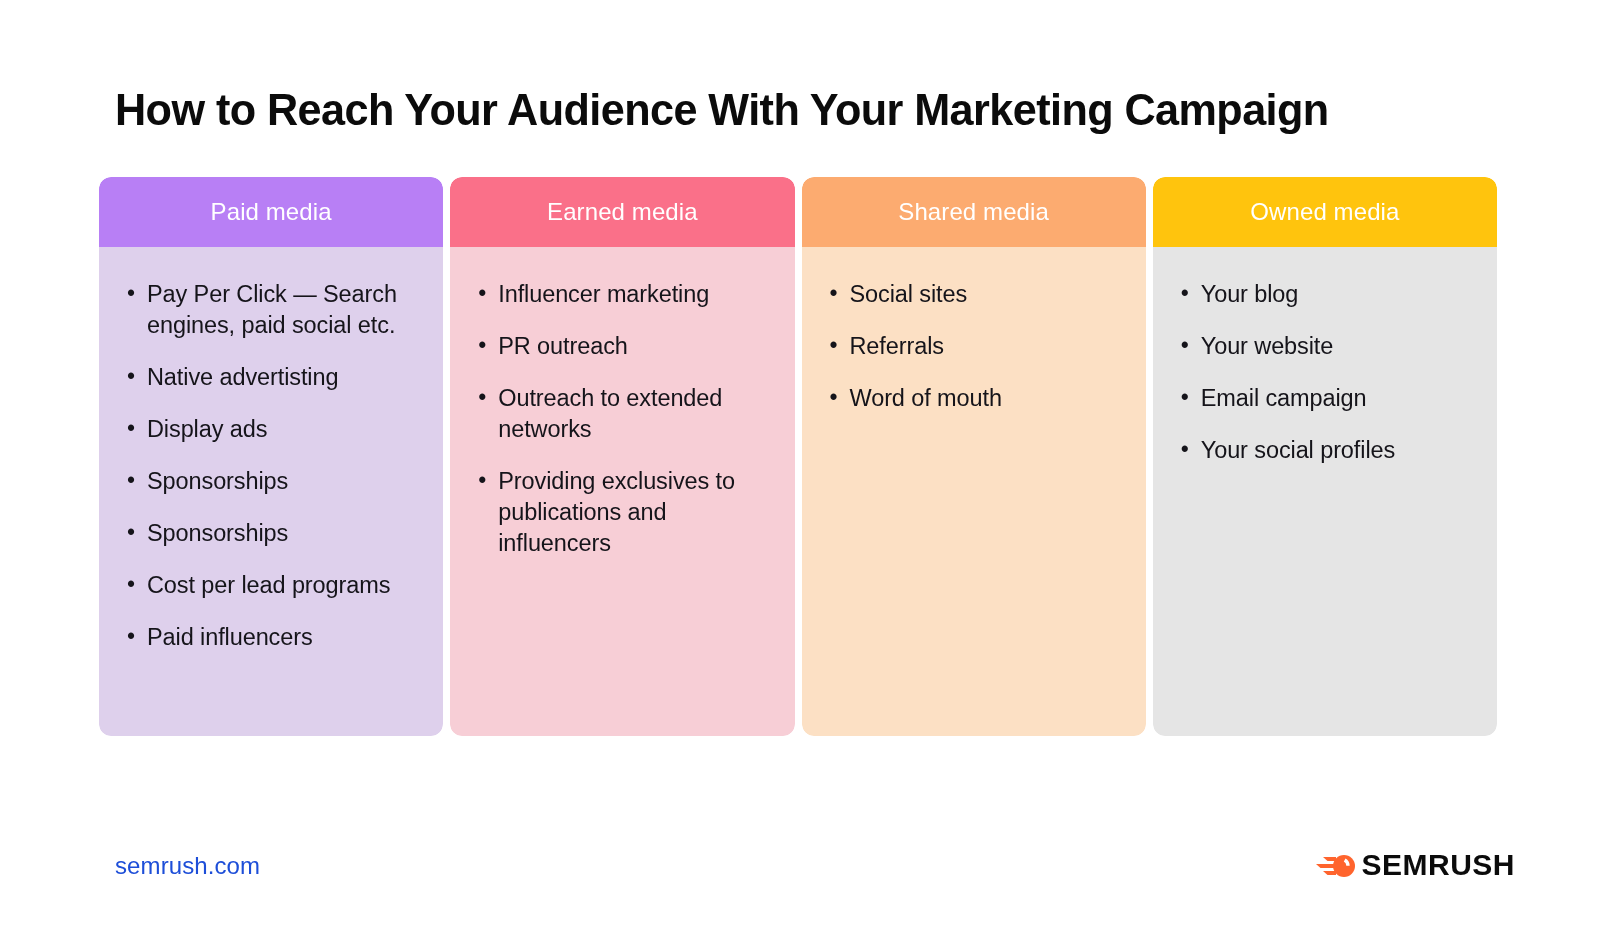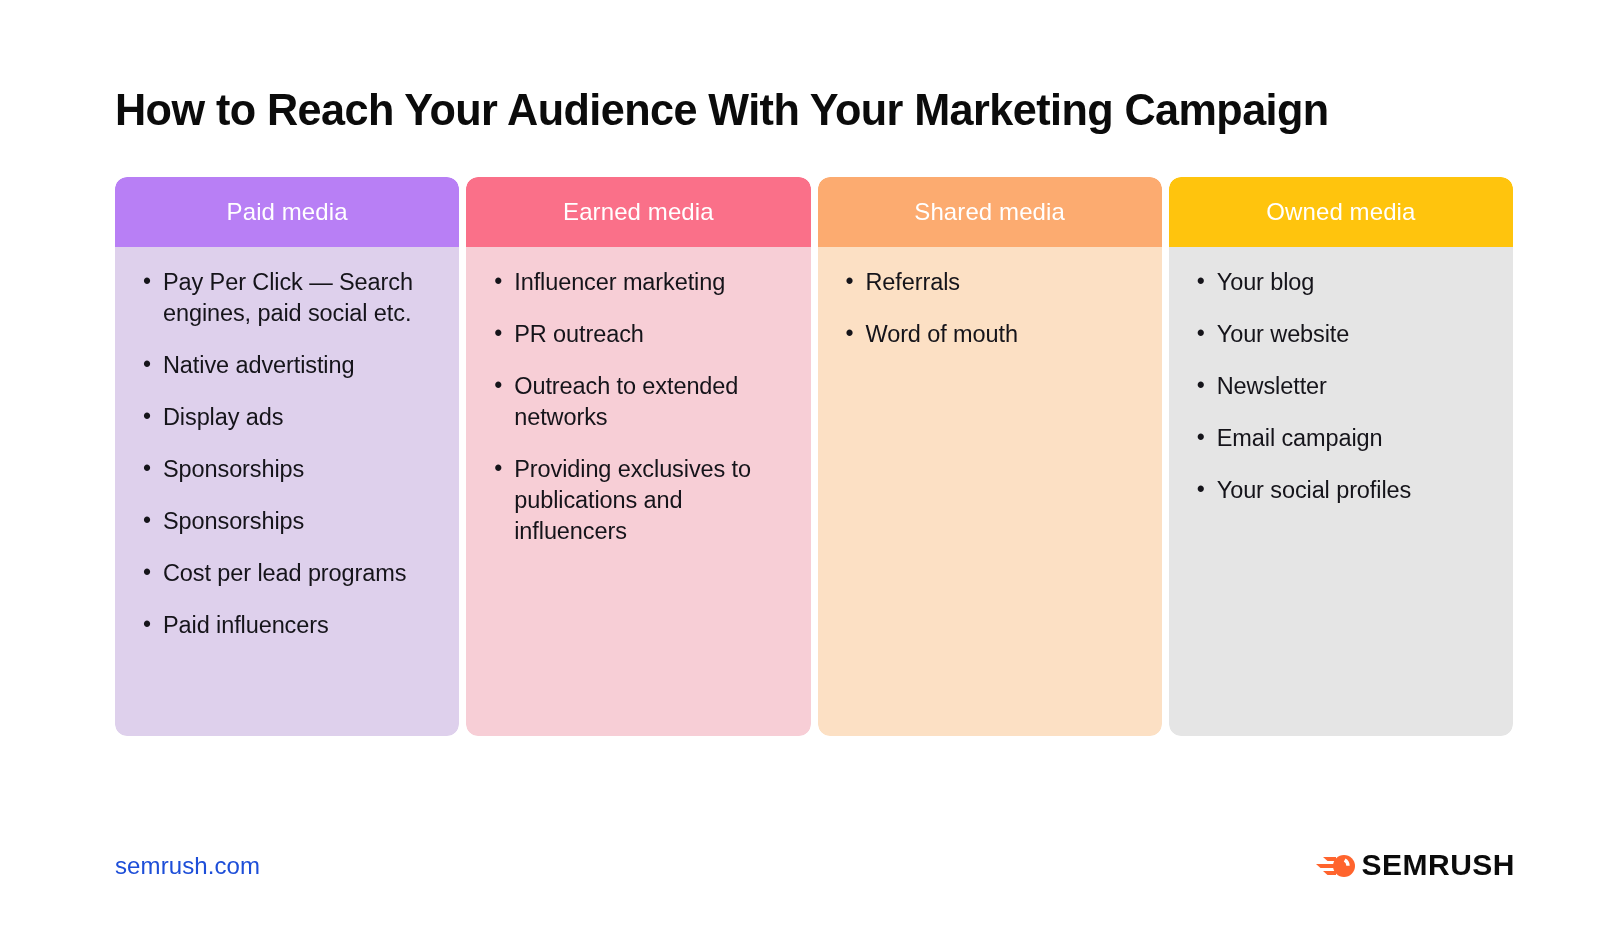"Paid media" #media-table { left: 88px -> 72px }
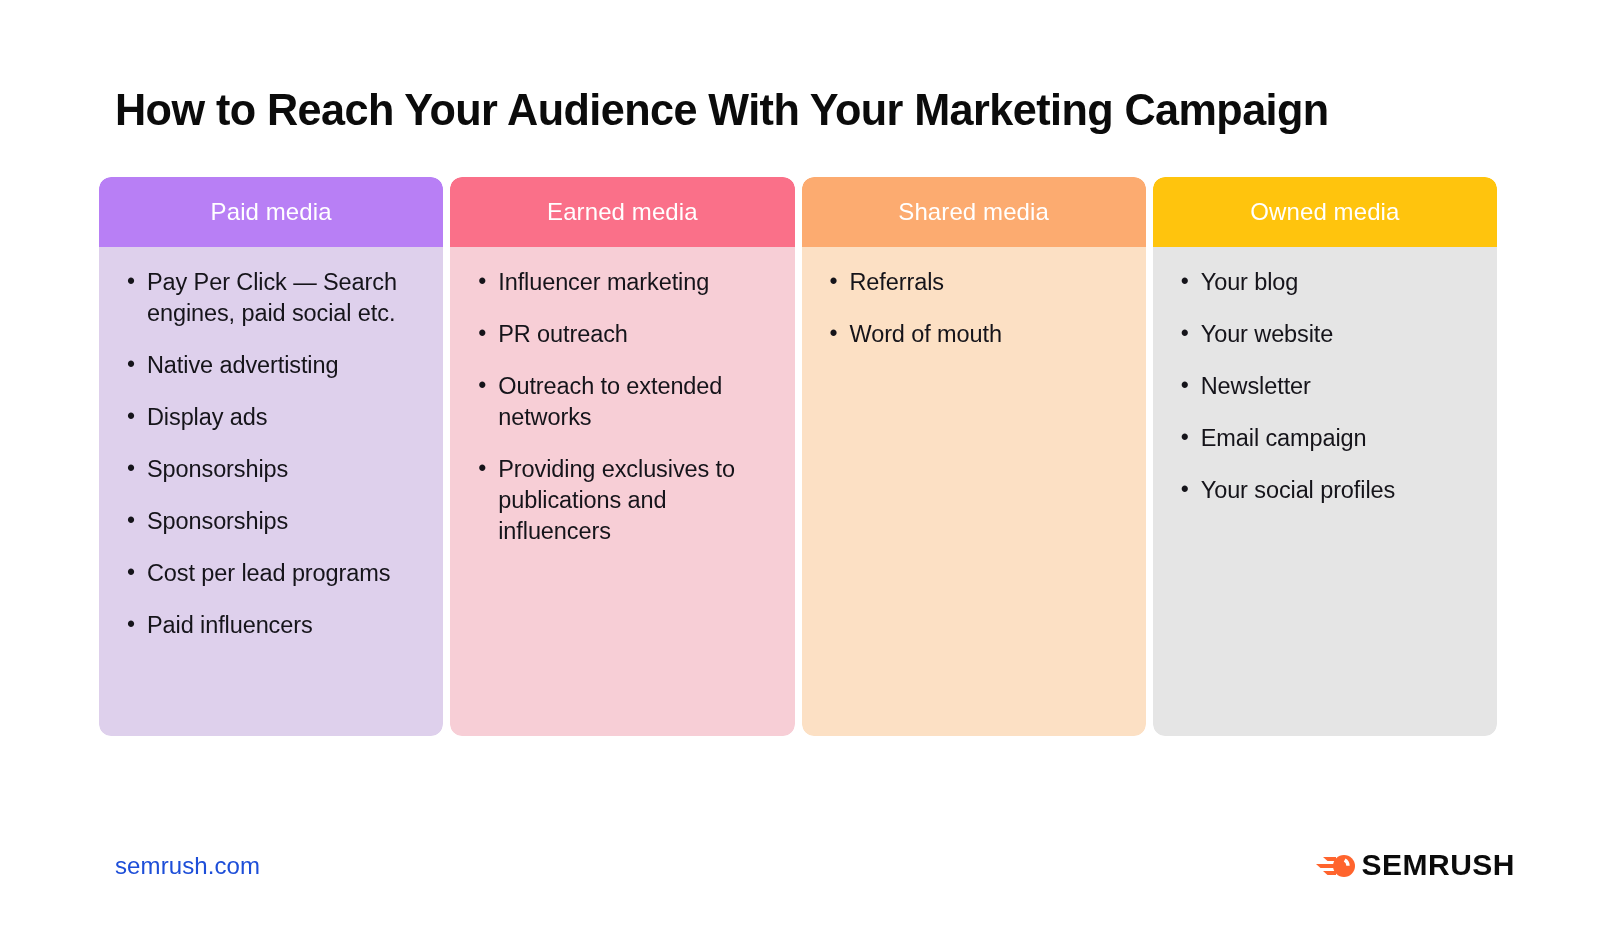"Pay Per Click — Search" .column-body { padding: 20px 22px 24px 22px -> 32px 22px 24px 22px }
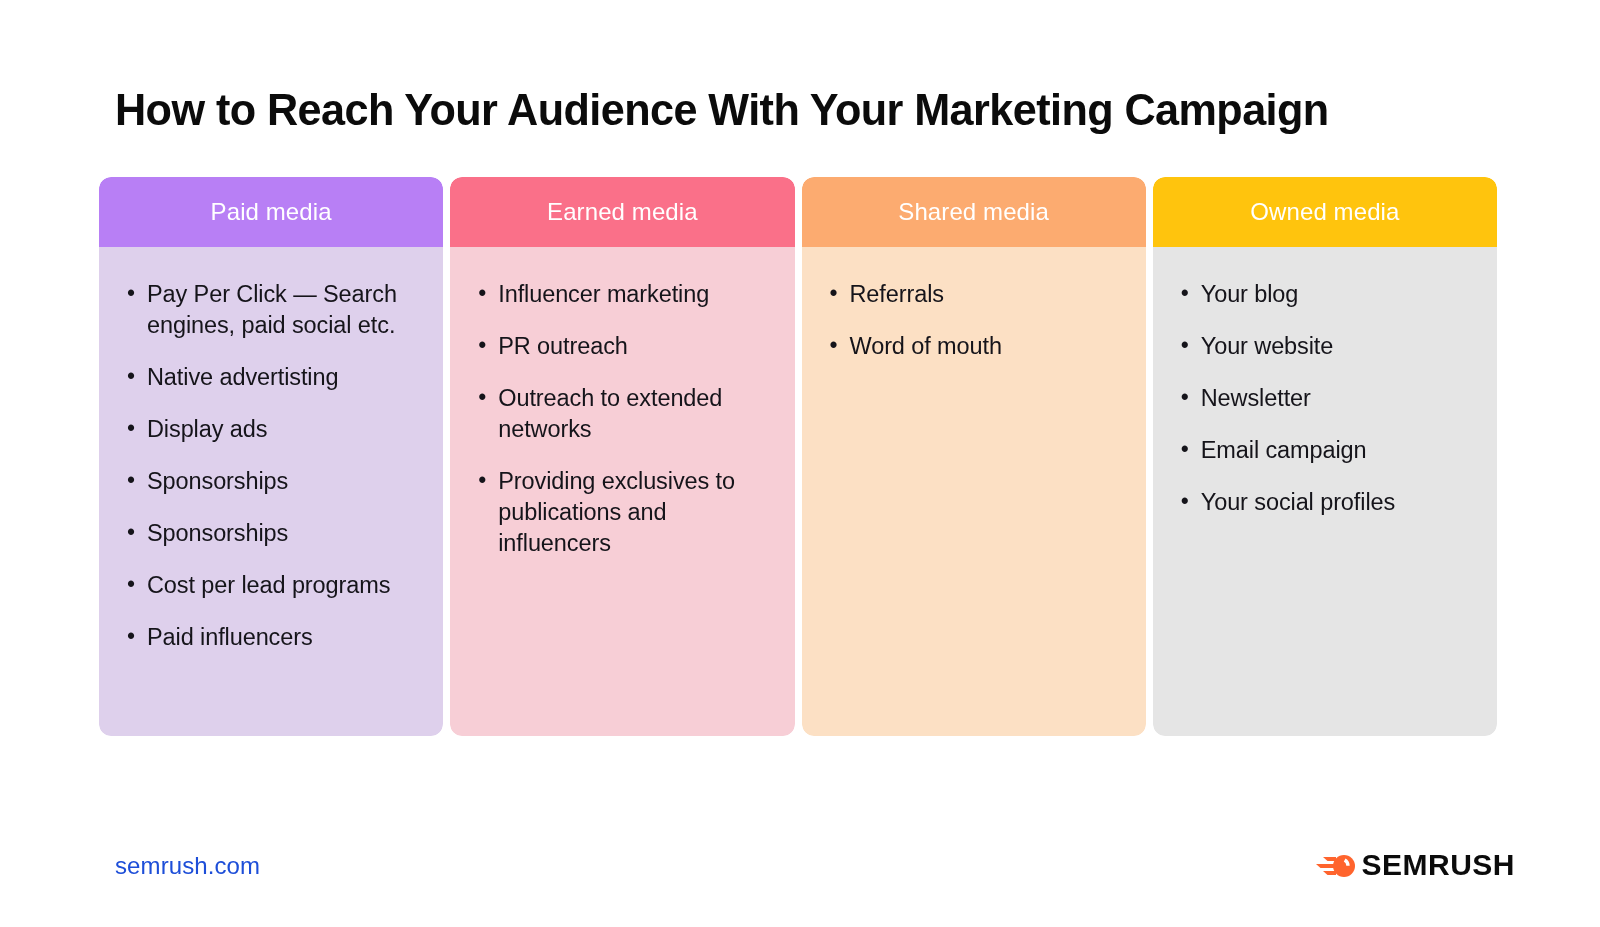"Social sites" li { html: none -> <li>Social sites</li> }
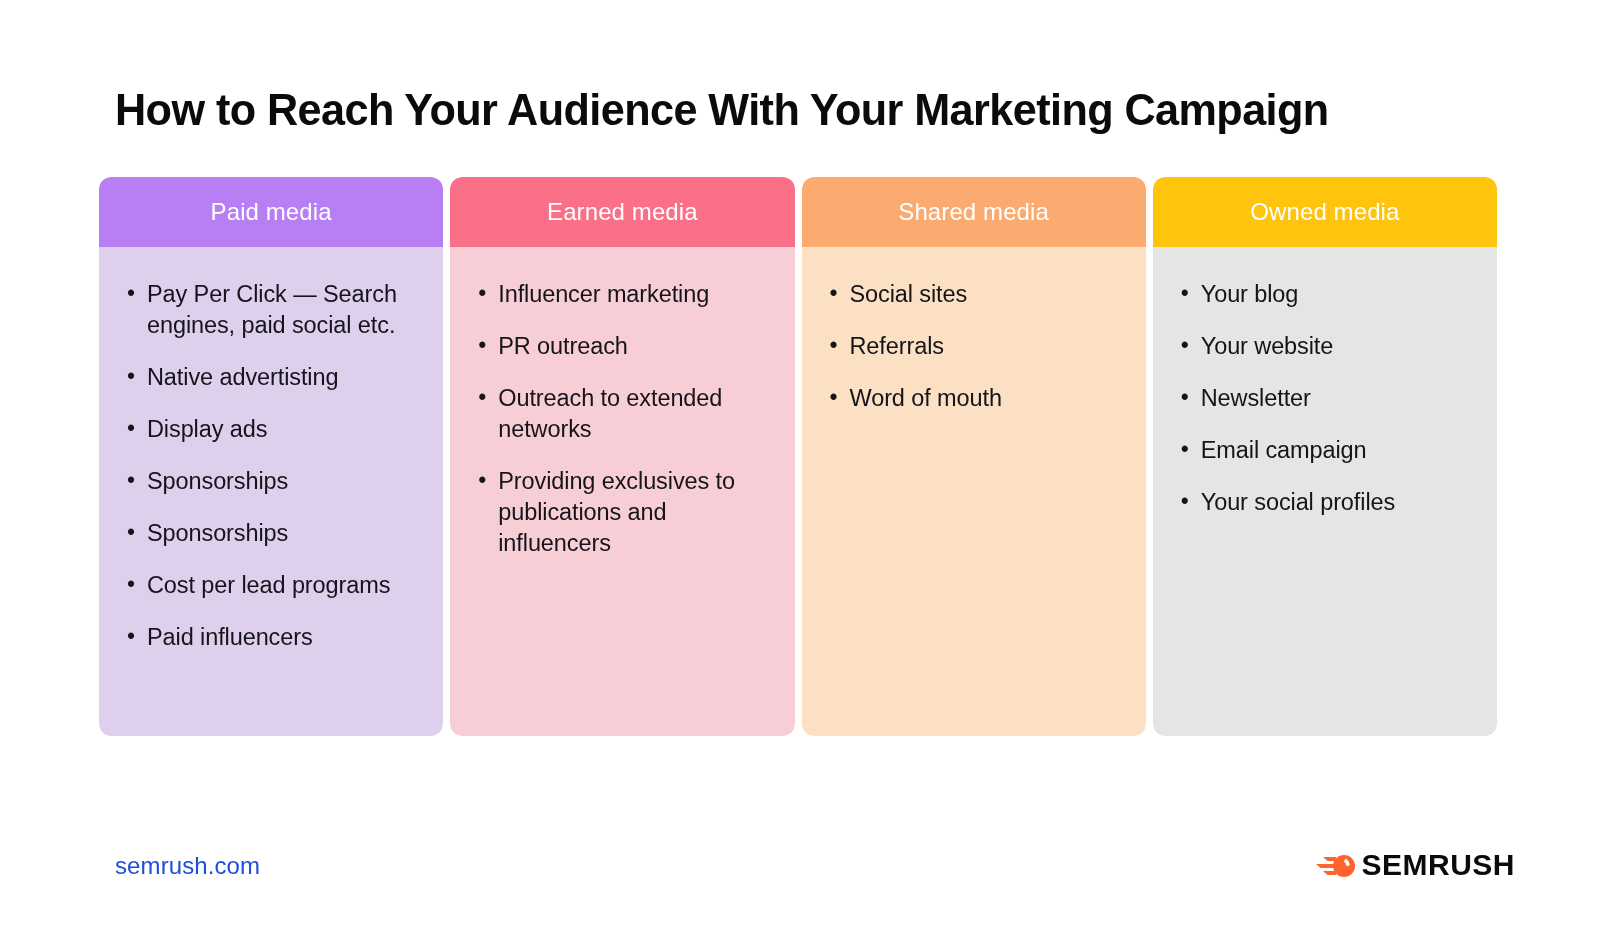"Newsletter" li { html: <li>Newsletter</li> -> none }
